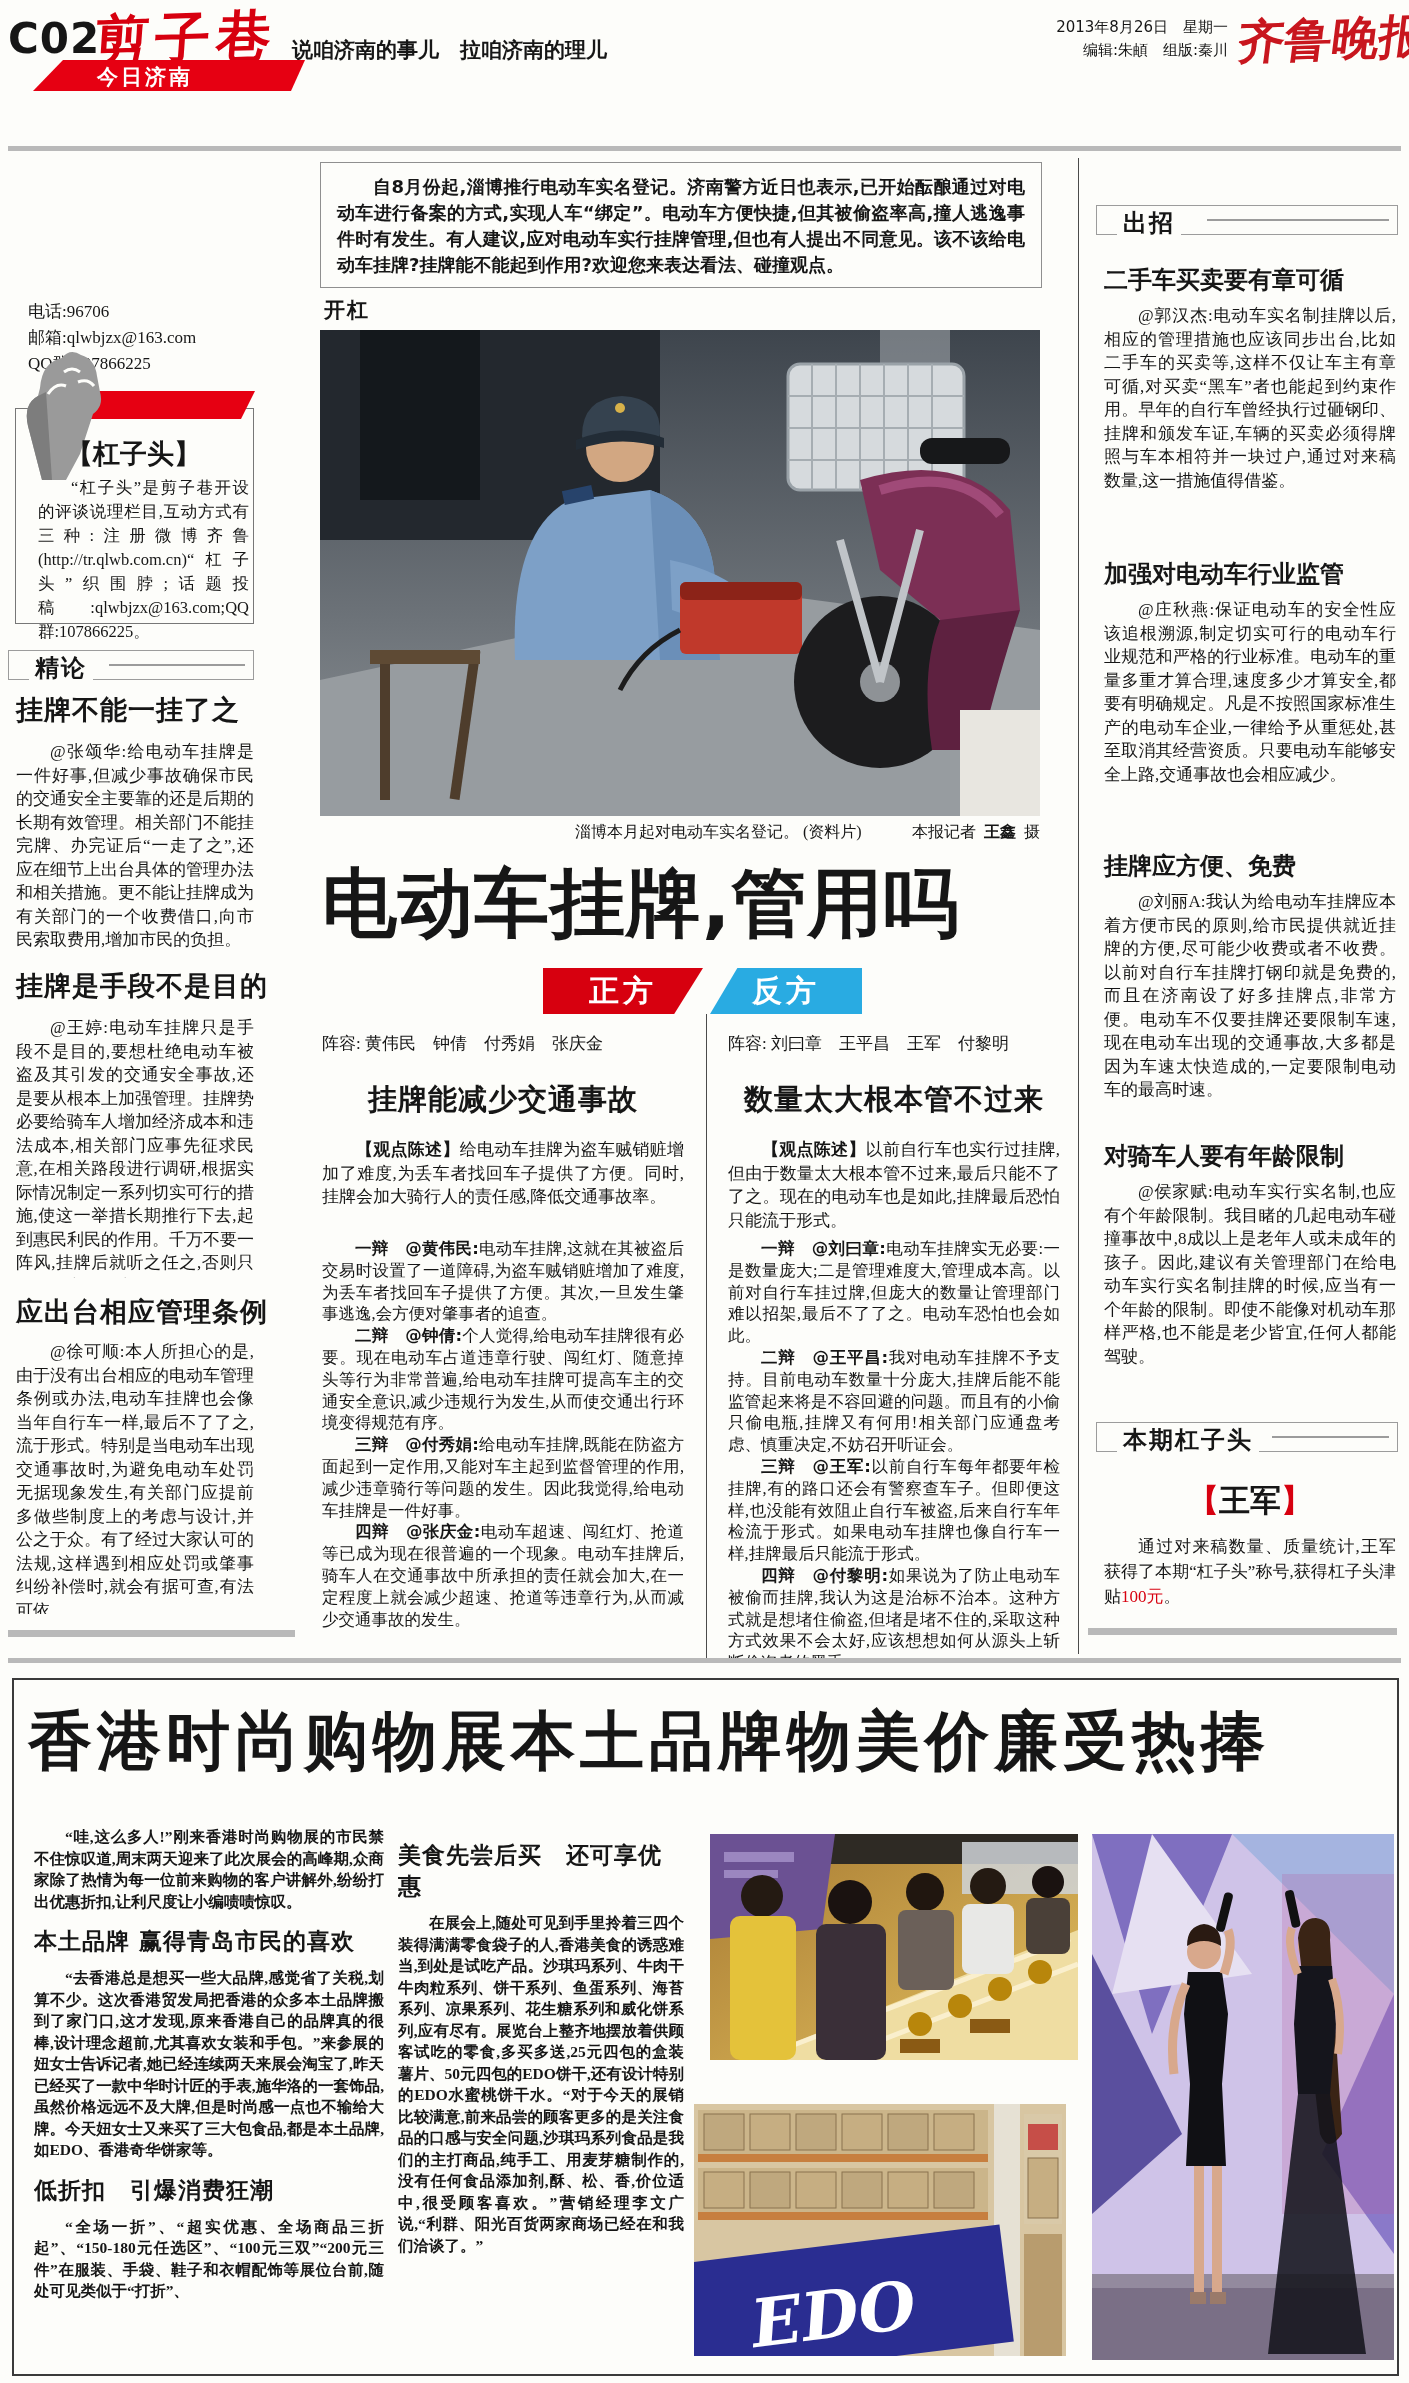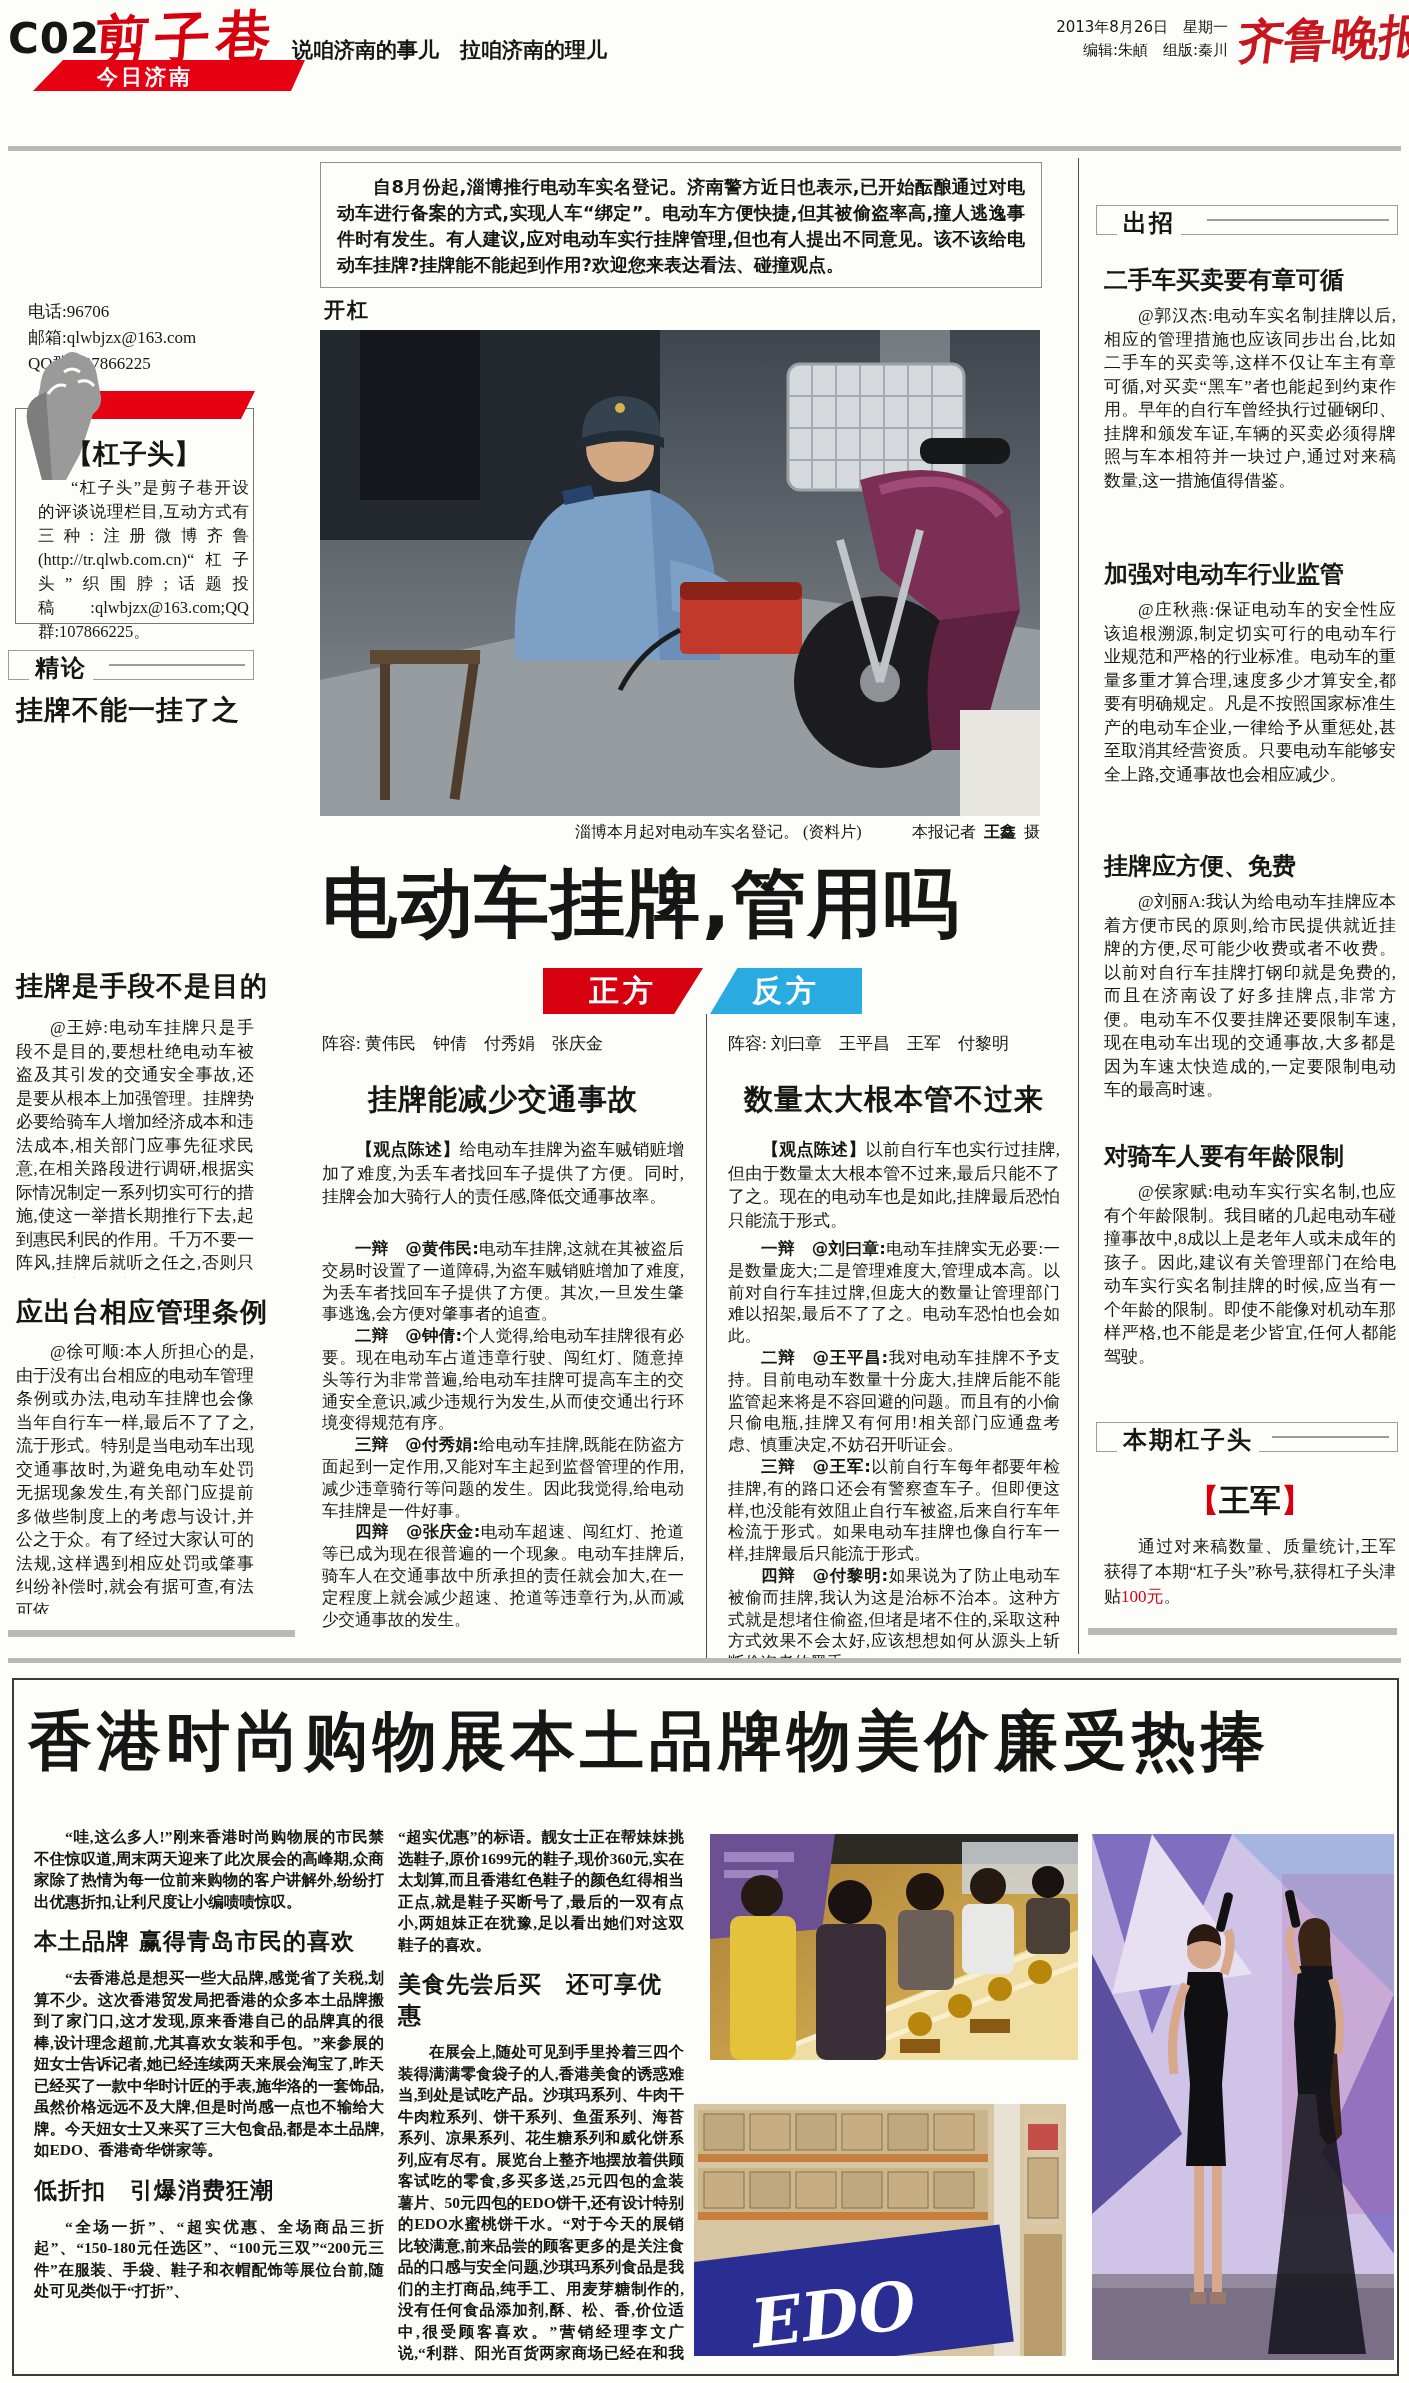"@张颂华:给电动车挂牌是一件好事,但减少事故确保市民的交通安全主要靠的还是后期的" p.abs { html: none -> <p>@张颂华:给电动车挂牌是一件好事,但减少事故确保市民的交通安全主要靠的还是后期的长期有效管理。相关部门不能挂完牌、办完证后“一走了之”,还应在细节上出台具体的管理办法和相关措施。更不能让挂牌成为有关部门的一个收费借口,向市民索取费用,增加市民的负担。</p> }
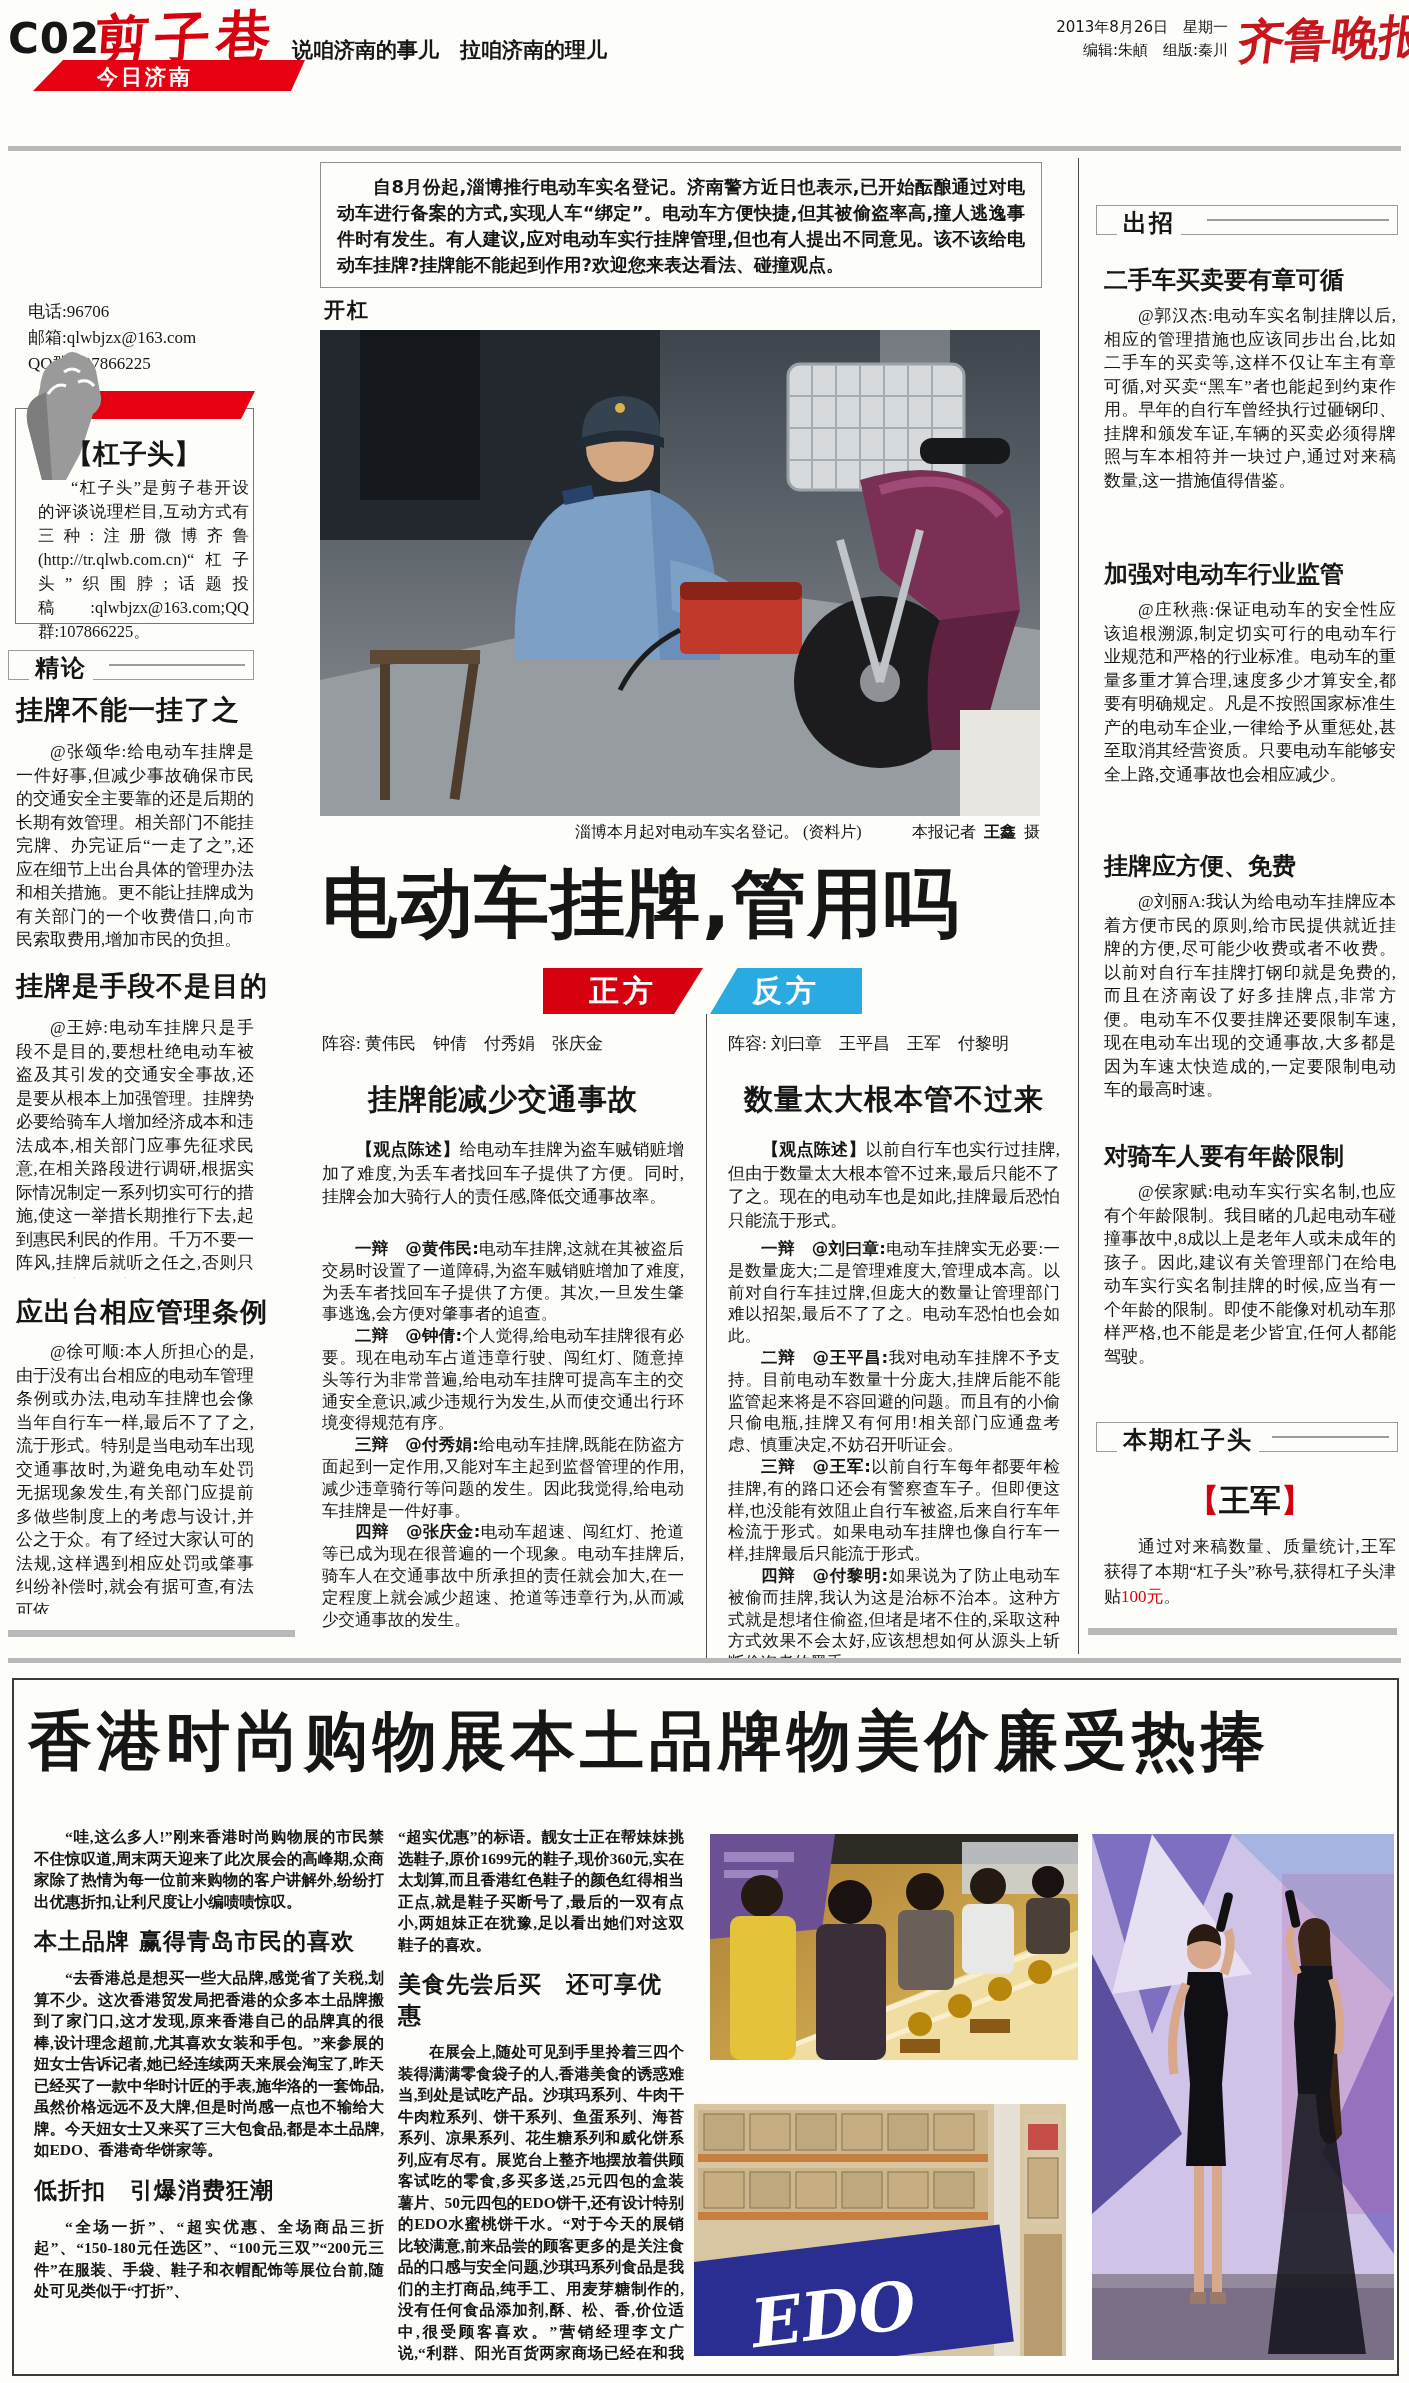"“超实优惠”的标语。靓女士正在帮妹妹挑选鞋子,原价1699元的鞋子,现价360元" p { html: <p>“超实优惠”的标语。靓女士正在帮妹妹挑选鞋子,原价1699元的鞋子,现价360元,实在太划算,而且香港红色鞋子的颜色红得相当正点,就是鞋子买断号了,最后的一双有点小,两姐妹正在犹豫,足以看出她们对这双鞋子的喜欢。</p> -> none }
